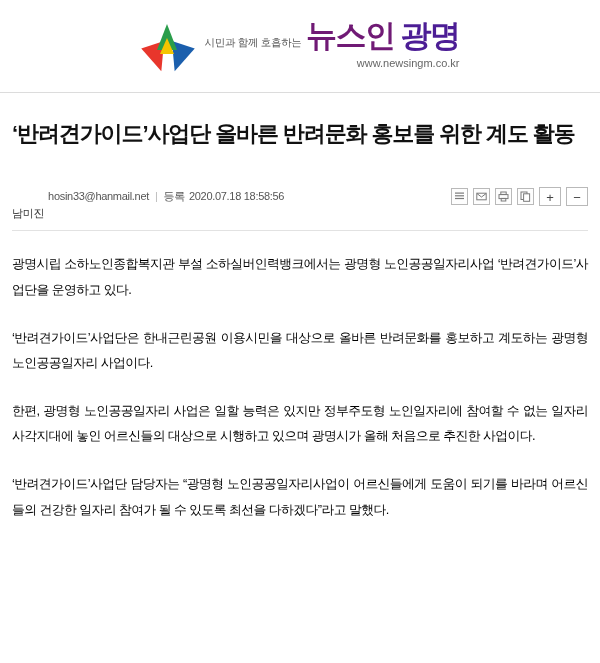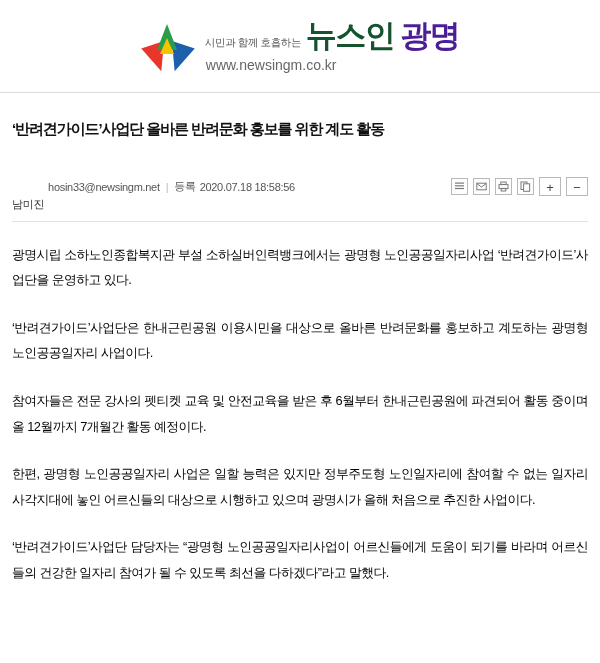"시민과 함께 호흡하는" .logo-tagline { font-family: Liberation Serif, serif -> none }
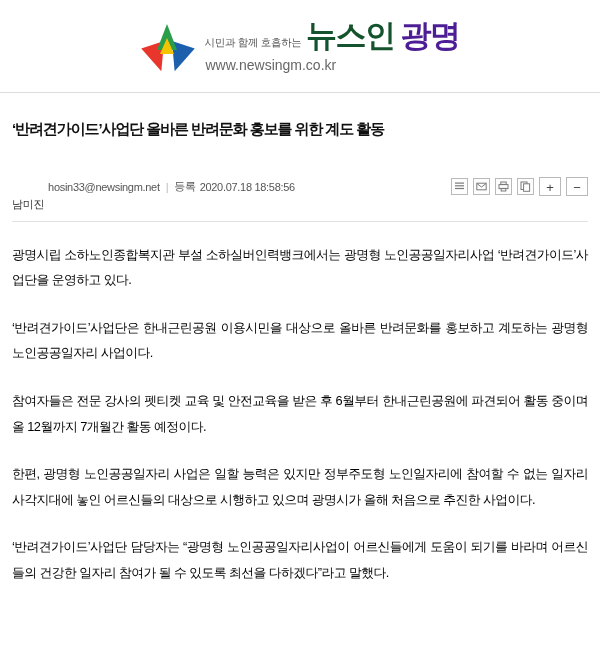"뉴스인" .logo-title .news { color: #14532d -> #701a75 }
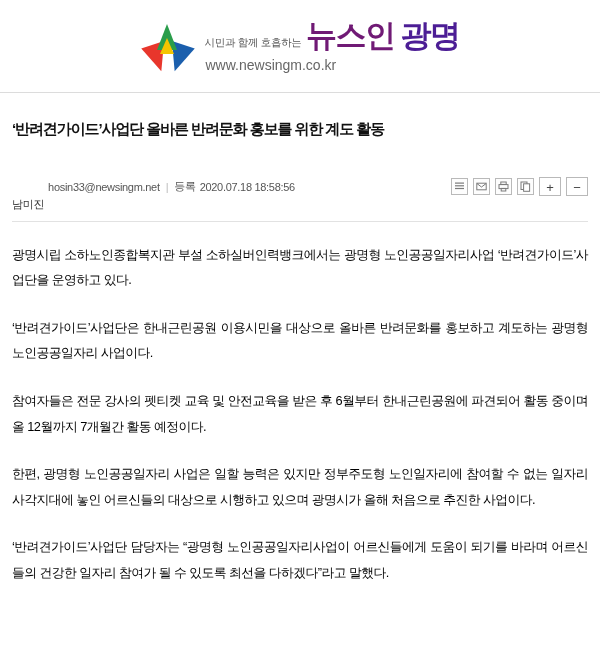"www.newsingm.co.kr" .logo-url { font-size: 14px -> 11px; text-align: none -> right }
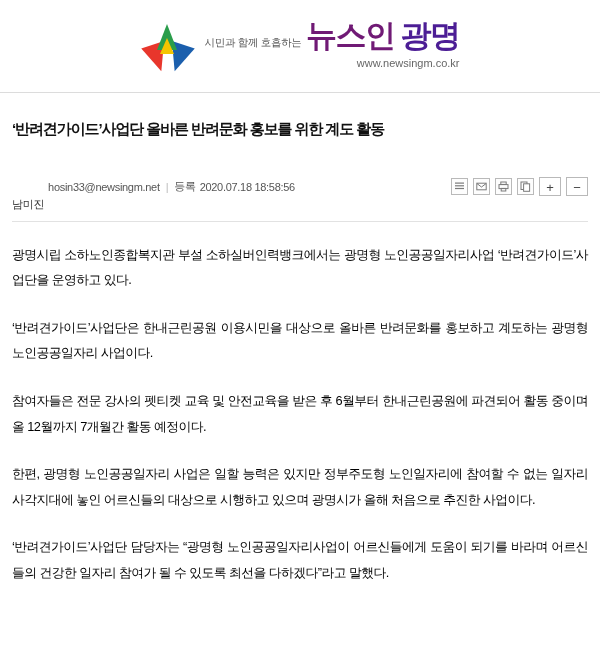"‘반려견가이드’사업단 올바른 반려문화 홍보를 위한" .headline { font-size: 15px -> 22px }
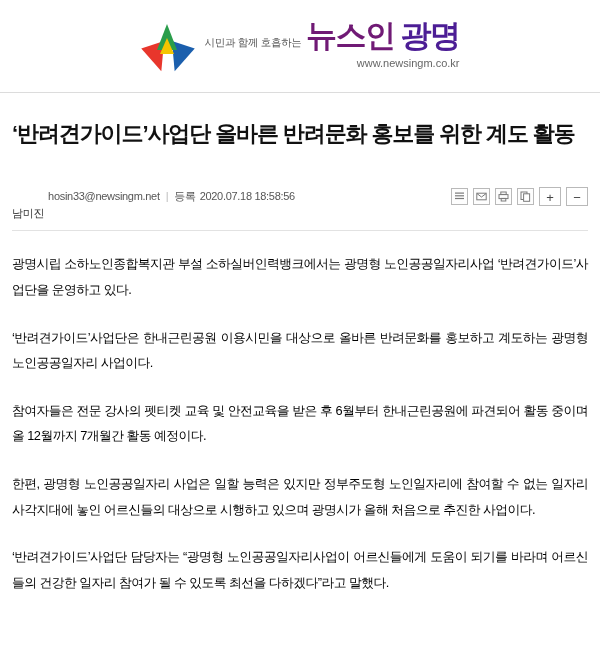"hosin33@newsingm.net" span.email { text: hosin33@newsingm.net -> hosin33@hanmail.net }
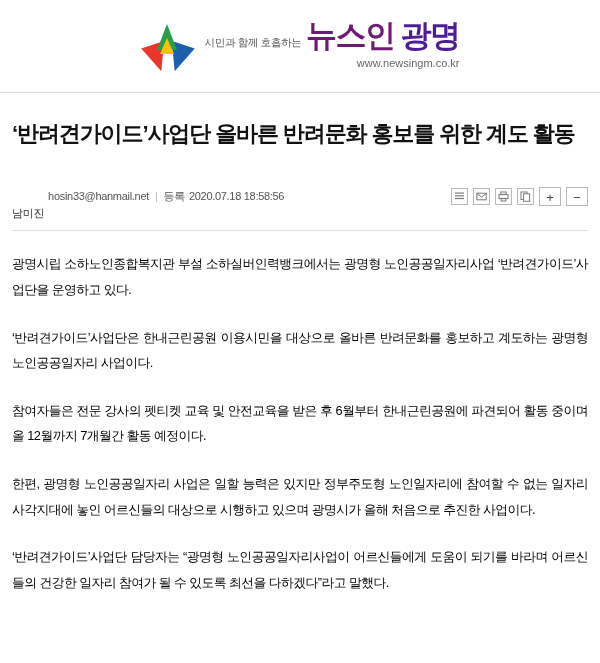"참여자들은 전문 강사의 펫티켓 교육" p { html: <p>참여자들은 전문 강사의 펫티켓 교육 및 안전교육을 받은 후 6월부터 한내근린공원에 파견되어 활동 중이며 올 12월까지 7개월간 활동 예정이다.</p> -> none }
